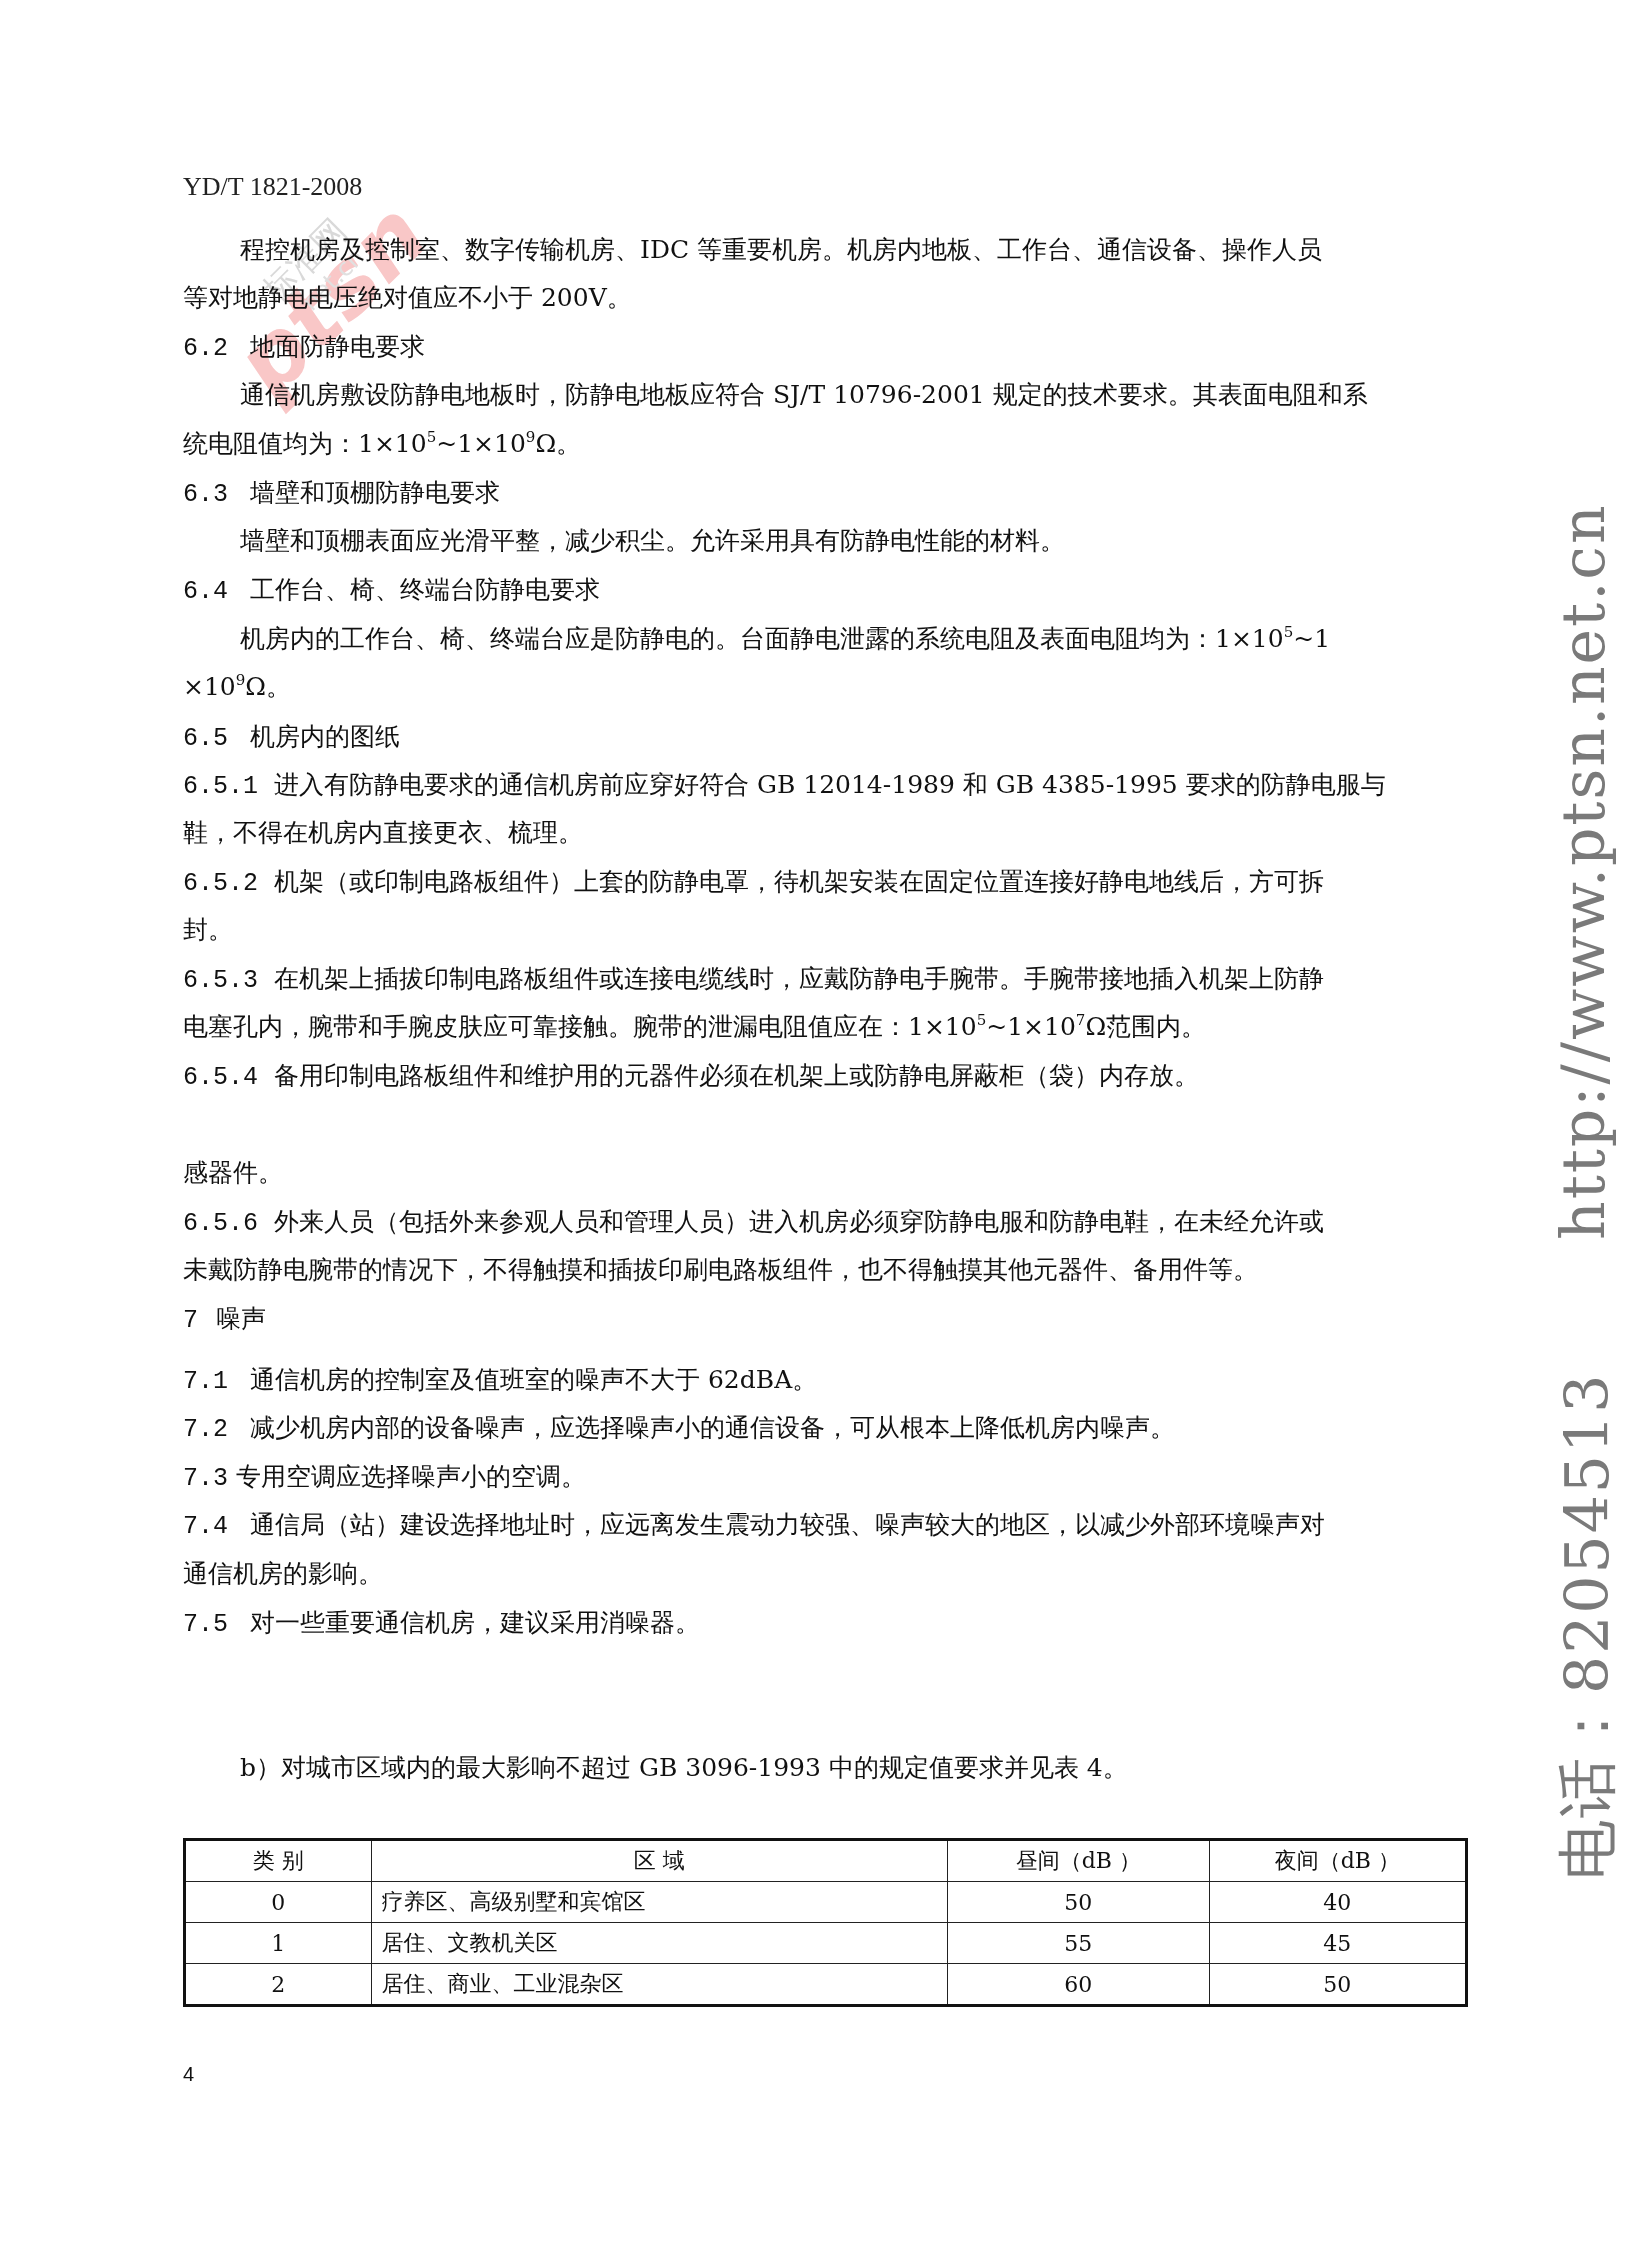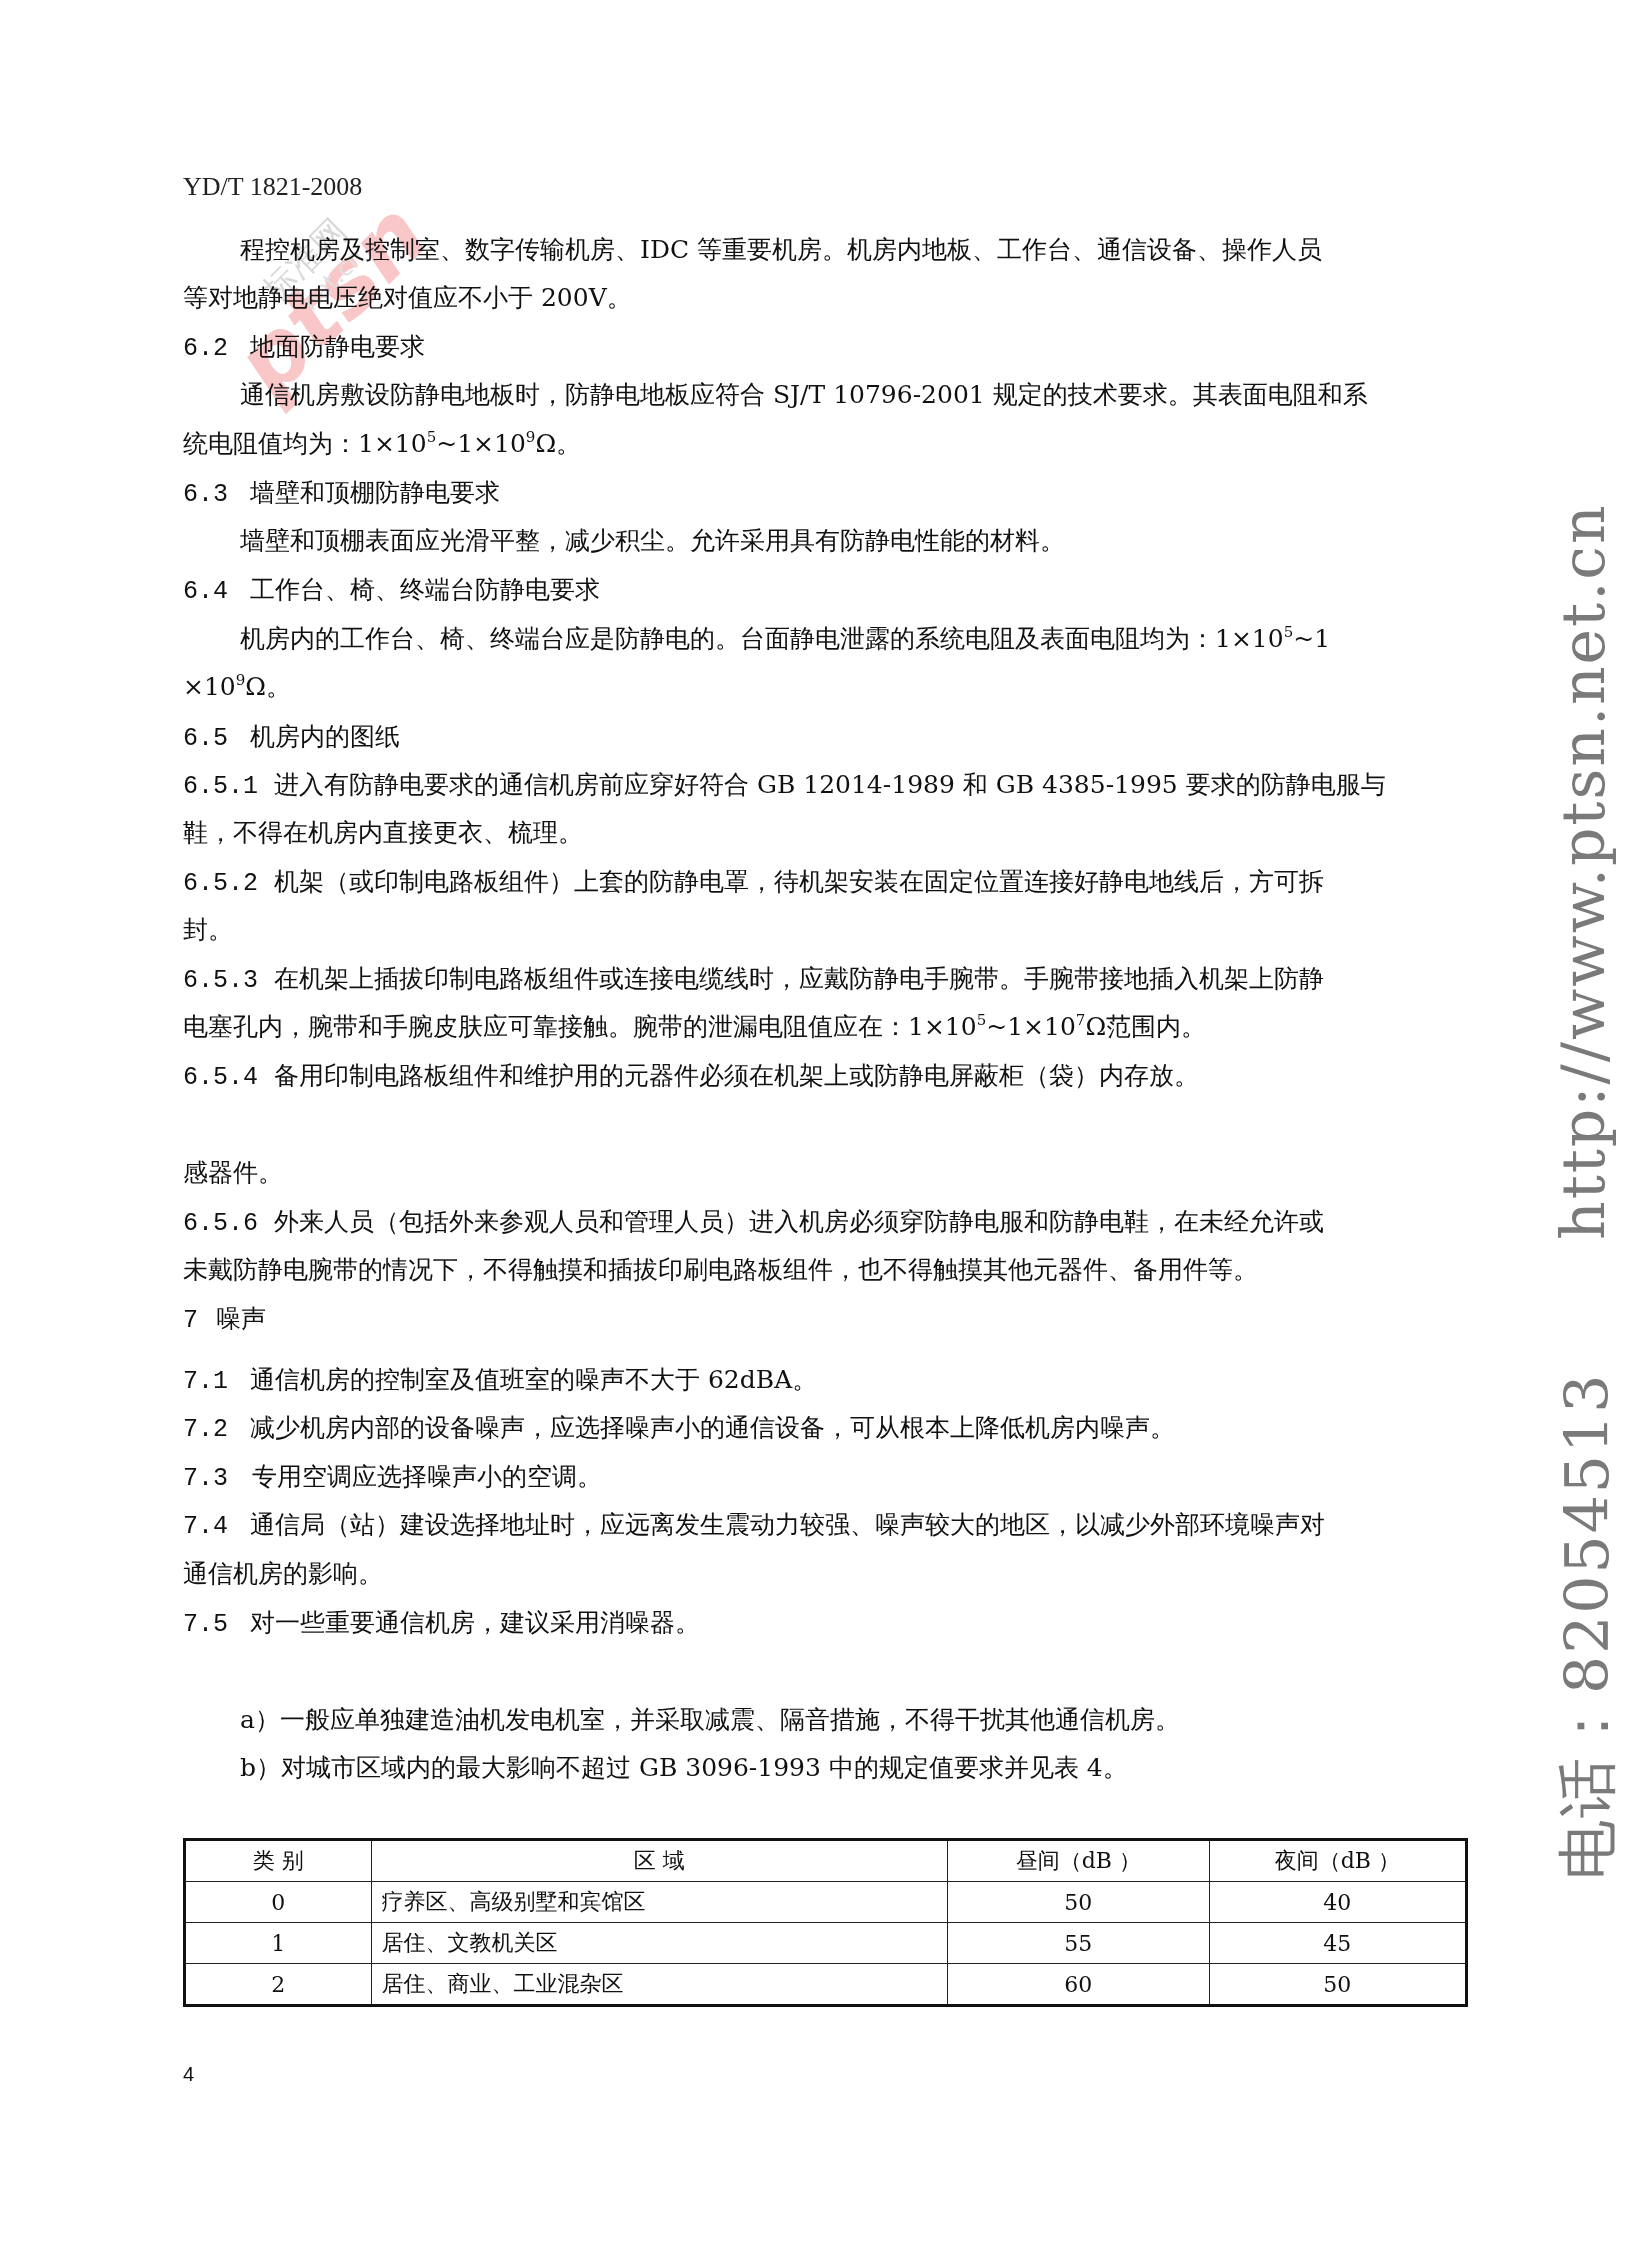"7.3" span.num { margin-right: 24px -> 8px }
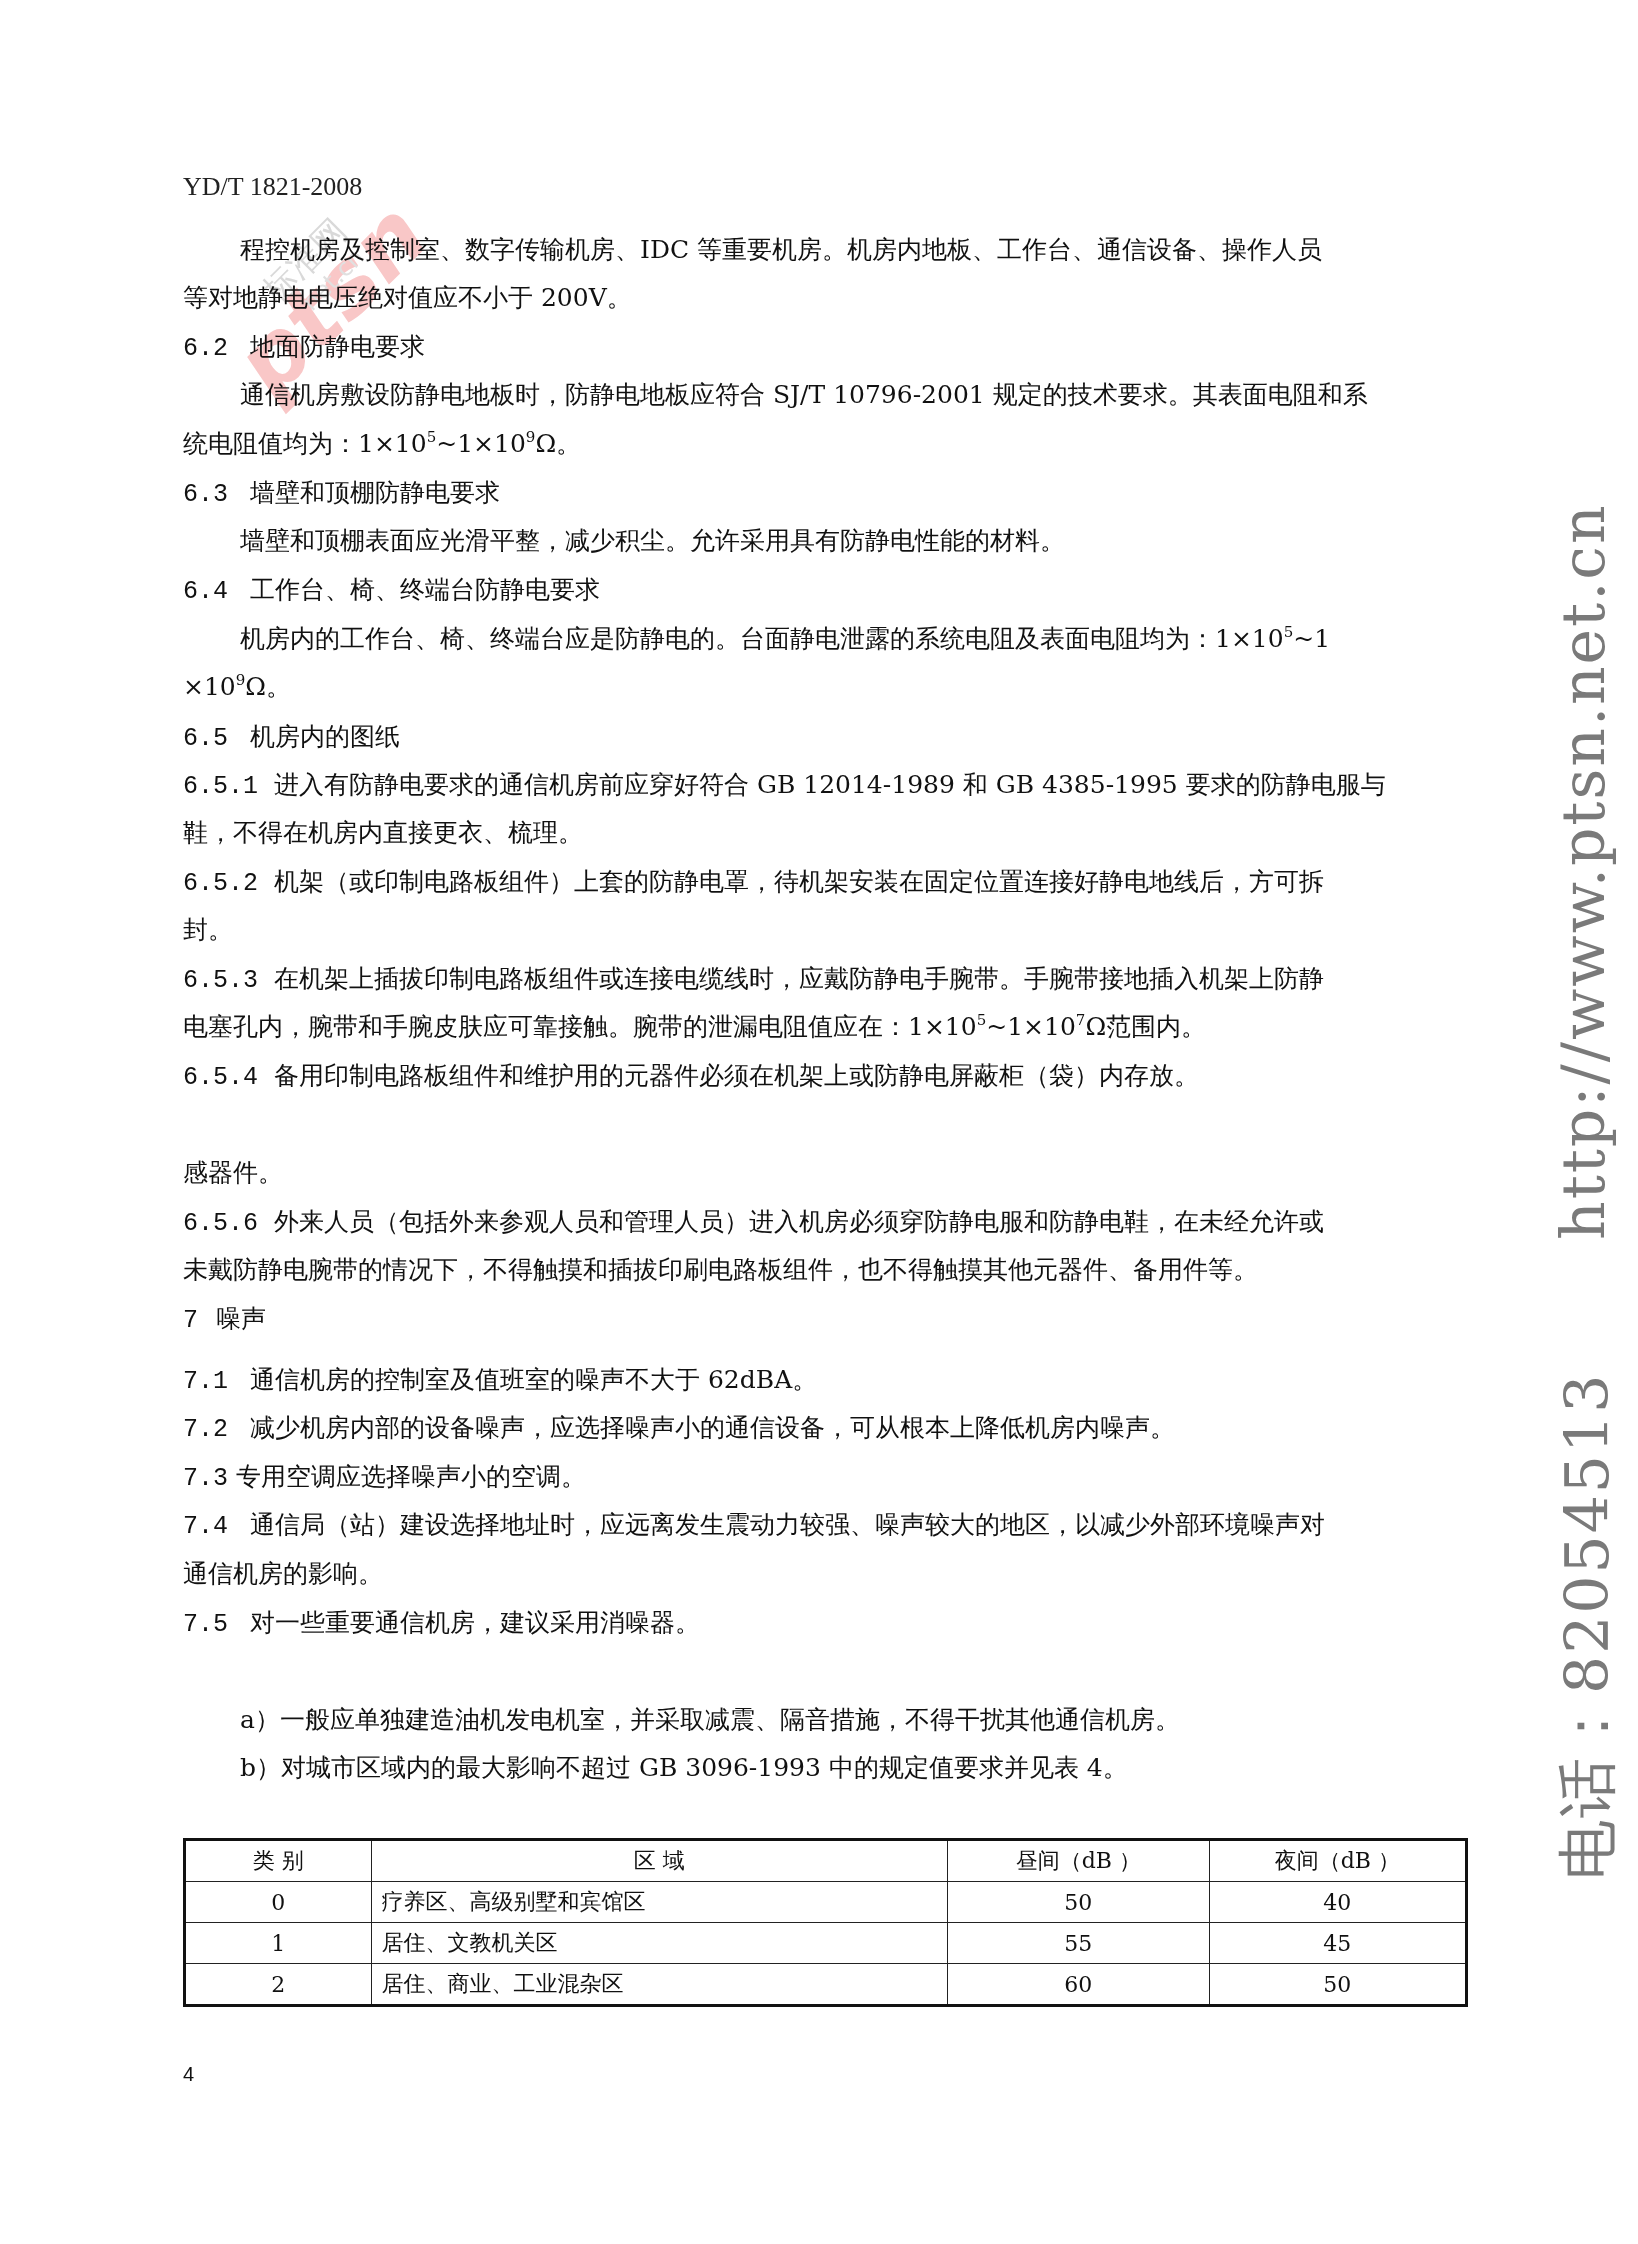"a）一般应单独建造油机发电机室，并采取减震、隔音措施，不得干扰其他通信机房。" div.line { html: <div>a）一般应单独建造油机发电机室，并采取减震、隔音措施，不得干扰其他通信机房。</div> -> none }
